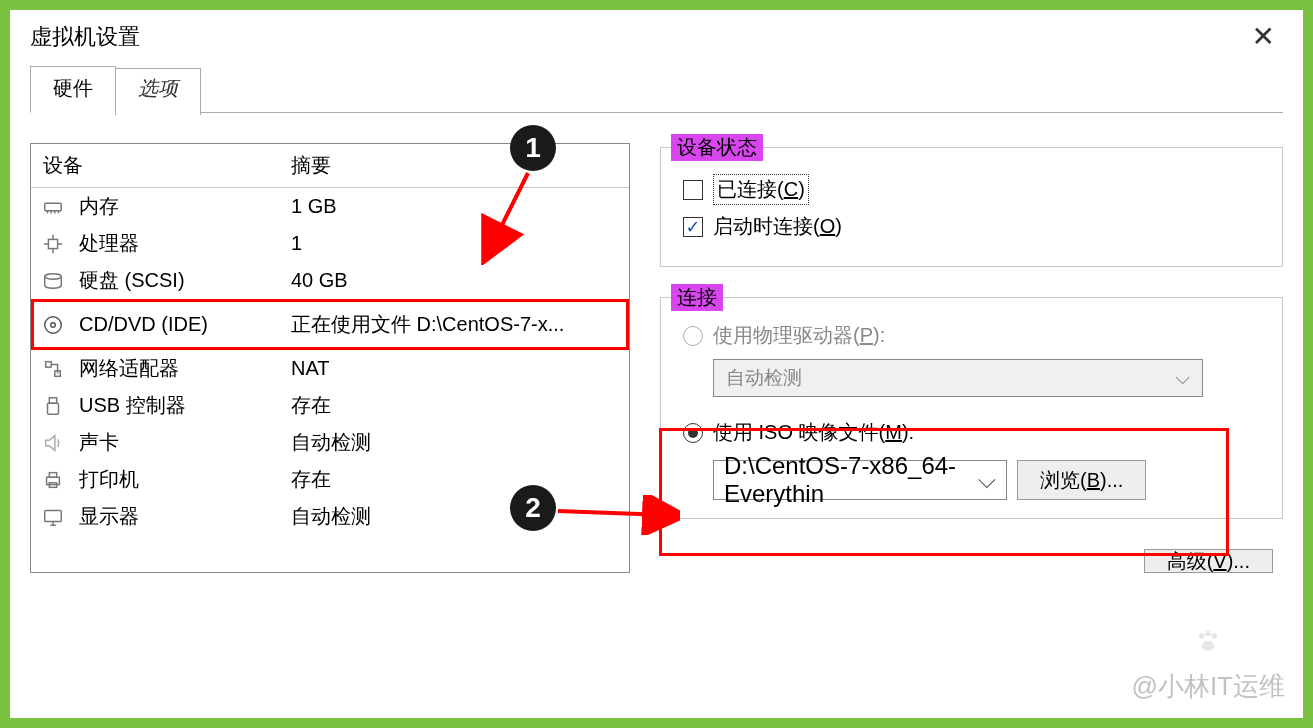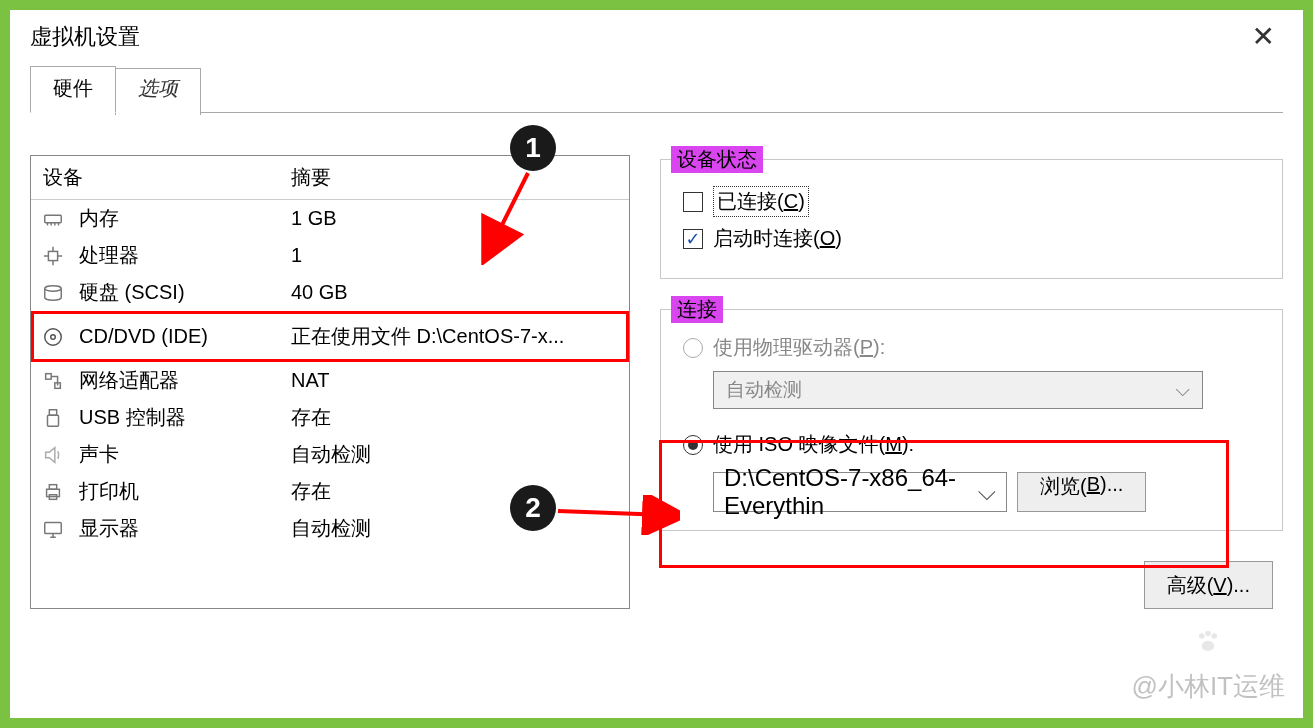"硬件" .tabs { margin-bottom: 12px -> 0 }
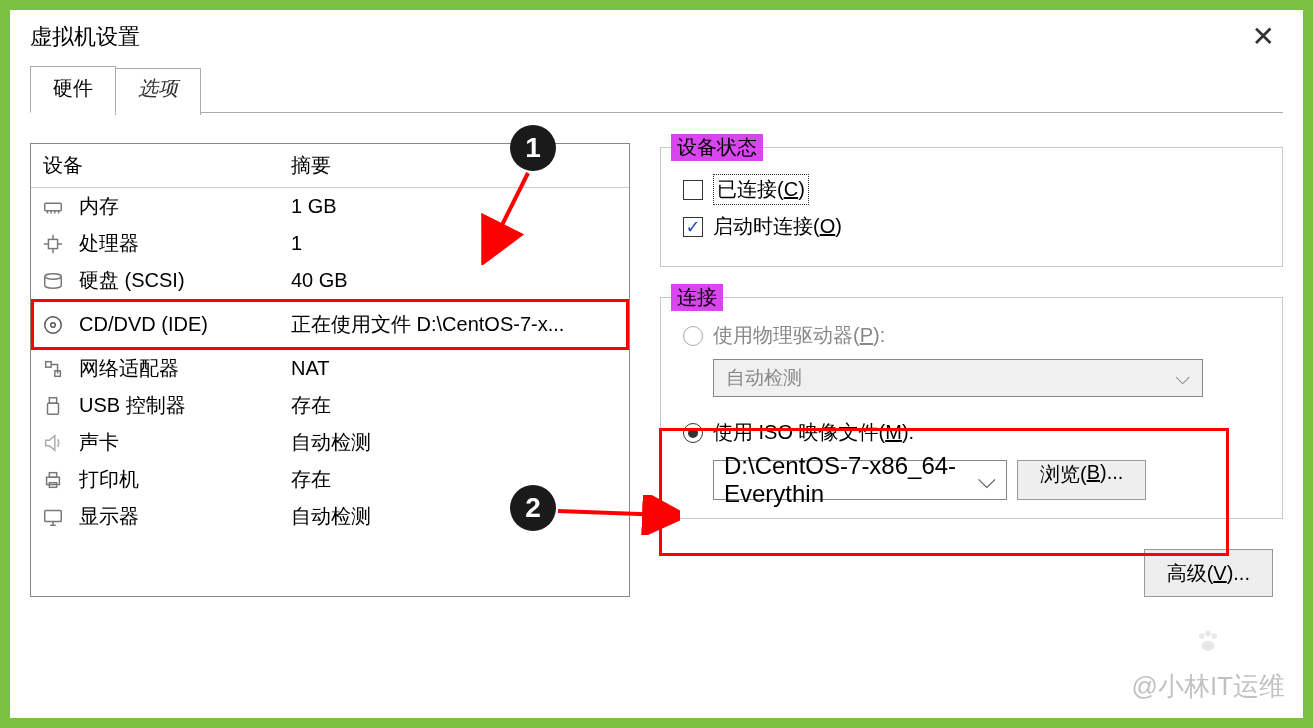"浏览(" .browse-btn { align-items: none -> center }
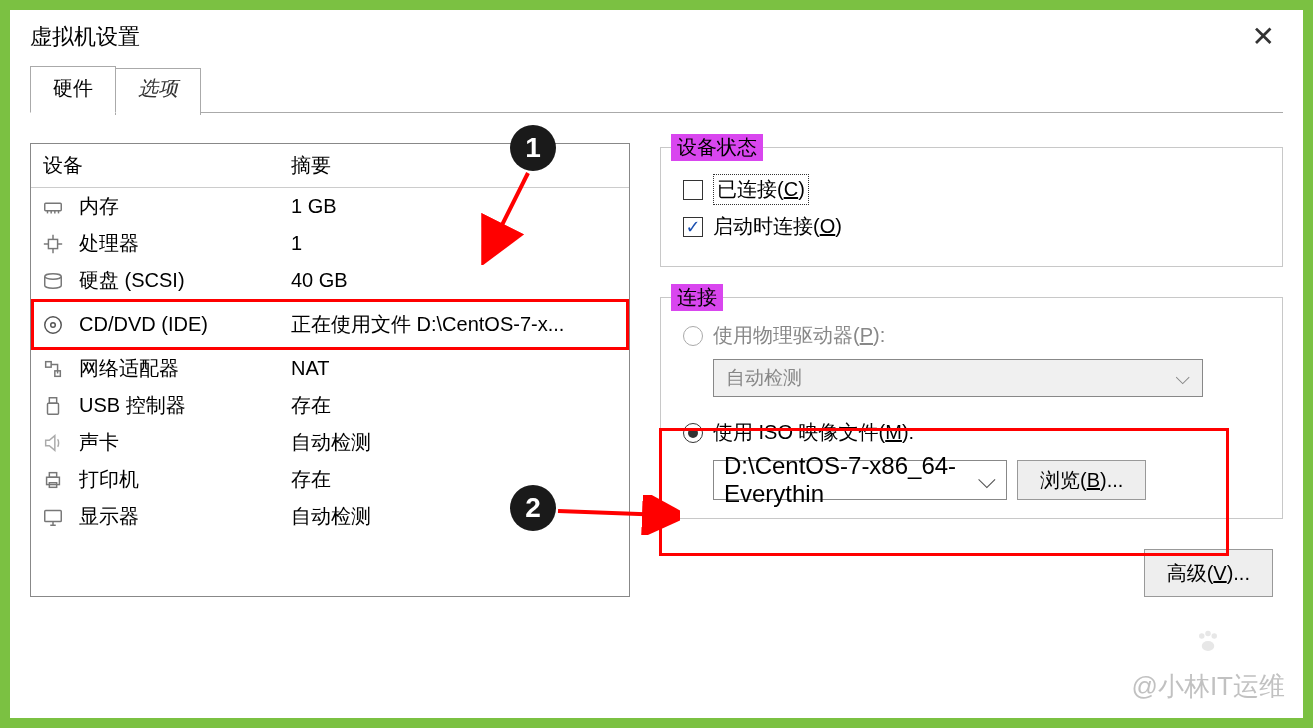"高级(" .adv-btn { height: 48px -> 24px }
